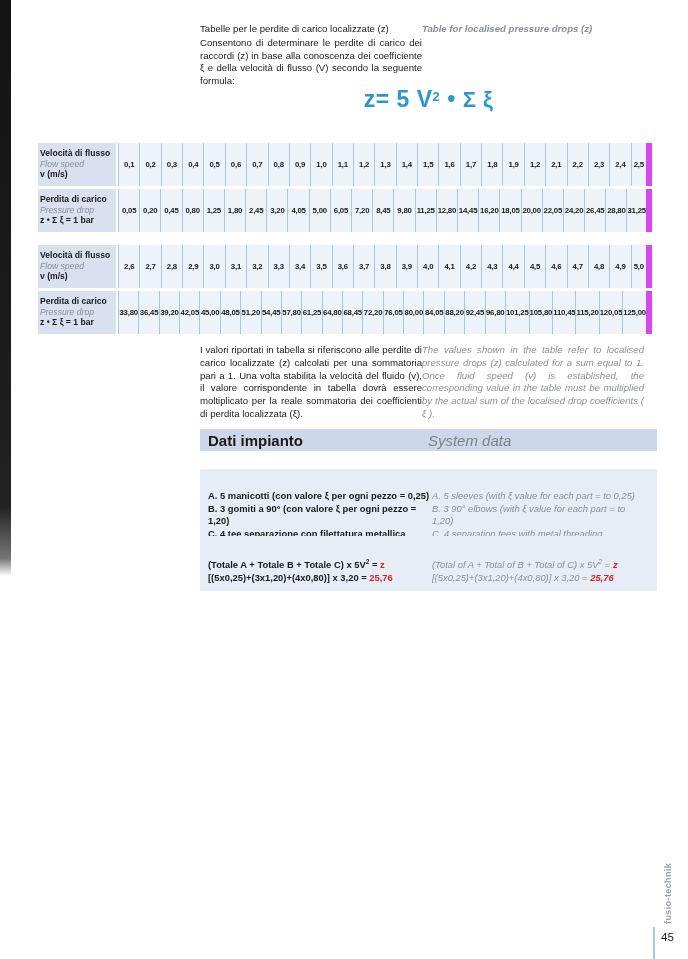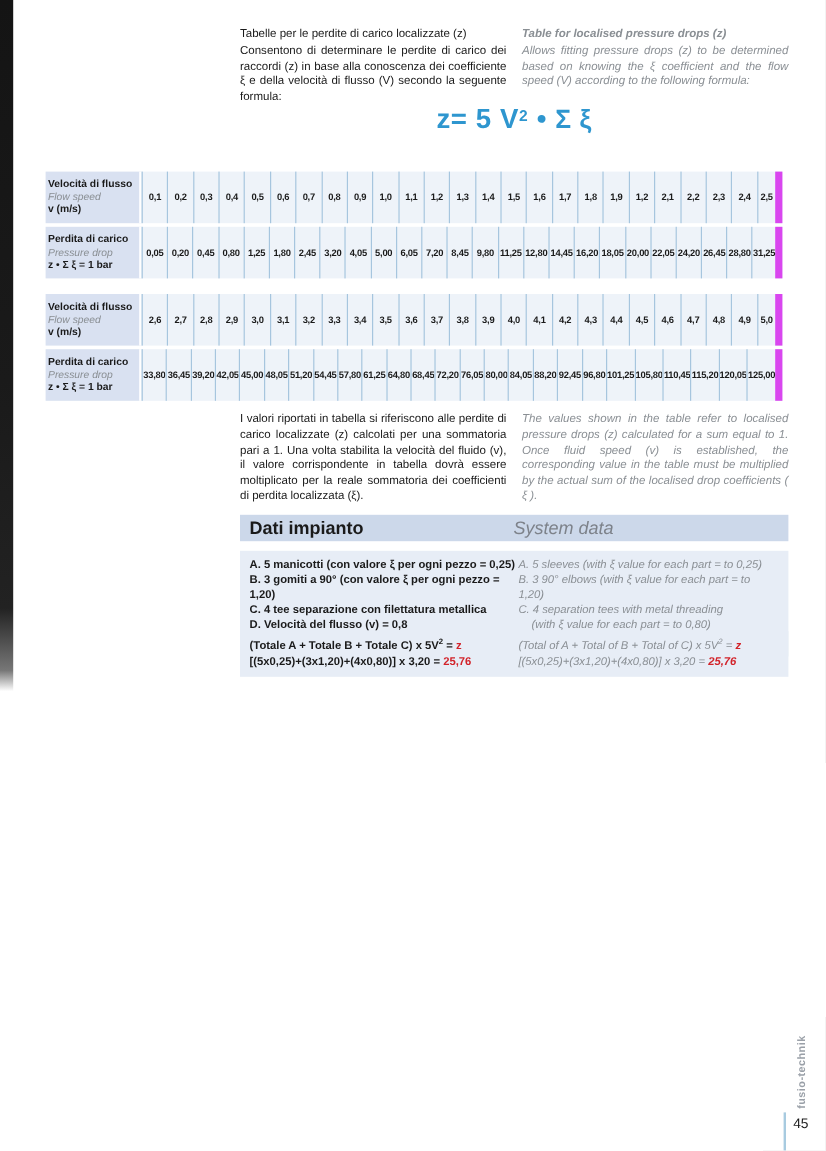"Tabelle per le perdite di" .two-col { gap: 13px -> none }
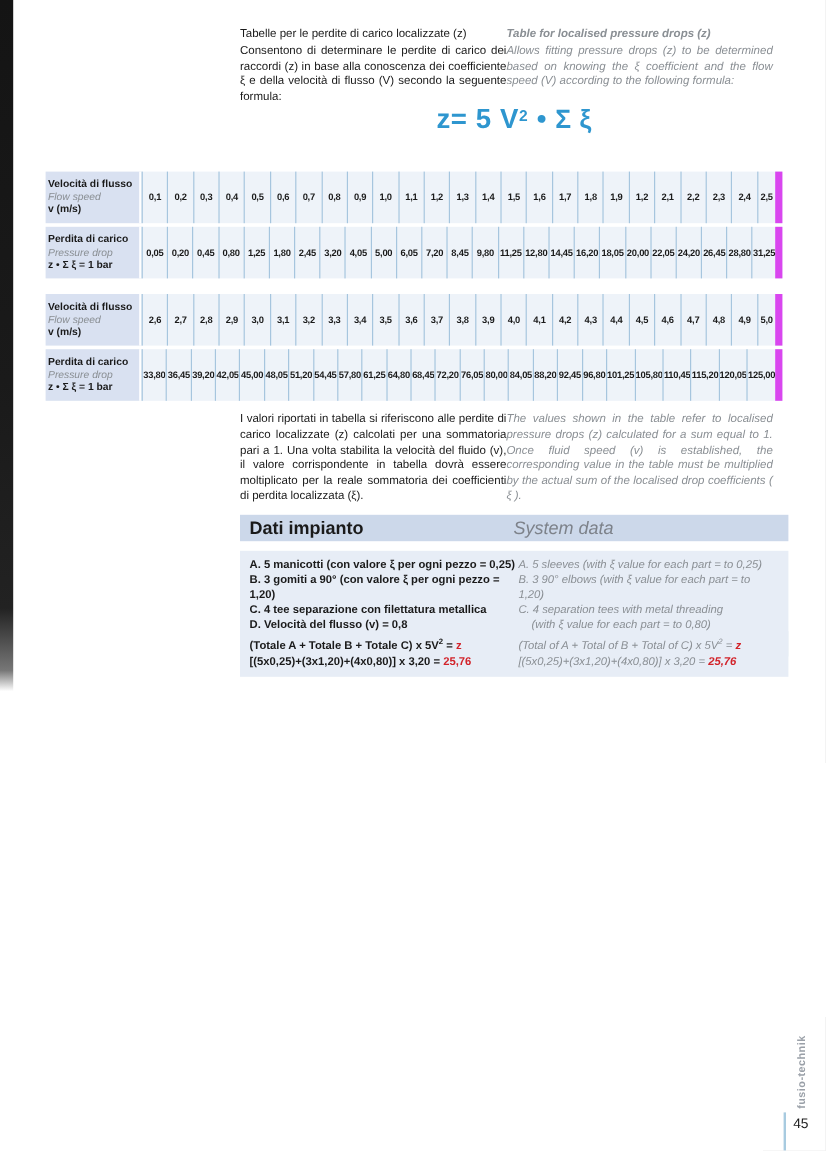"Allows fitting pressure drops (z)" div { html: <div>Allows fitting pressure drops (z) to be determined based on knowing the ξ coefficient and the flow speed (V) according to the following formula:</div> -> none }
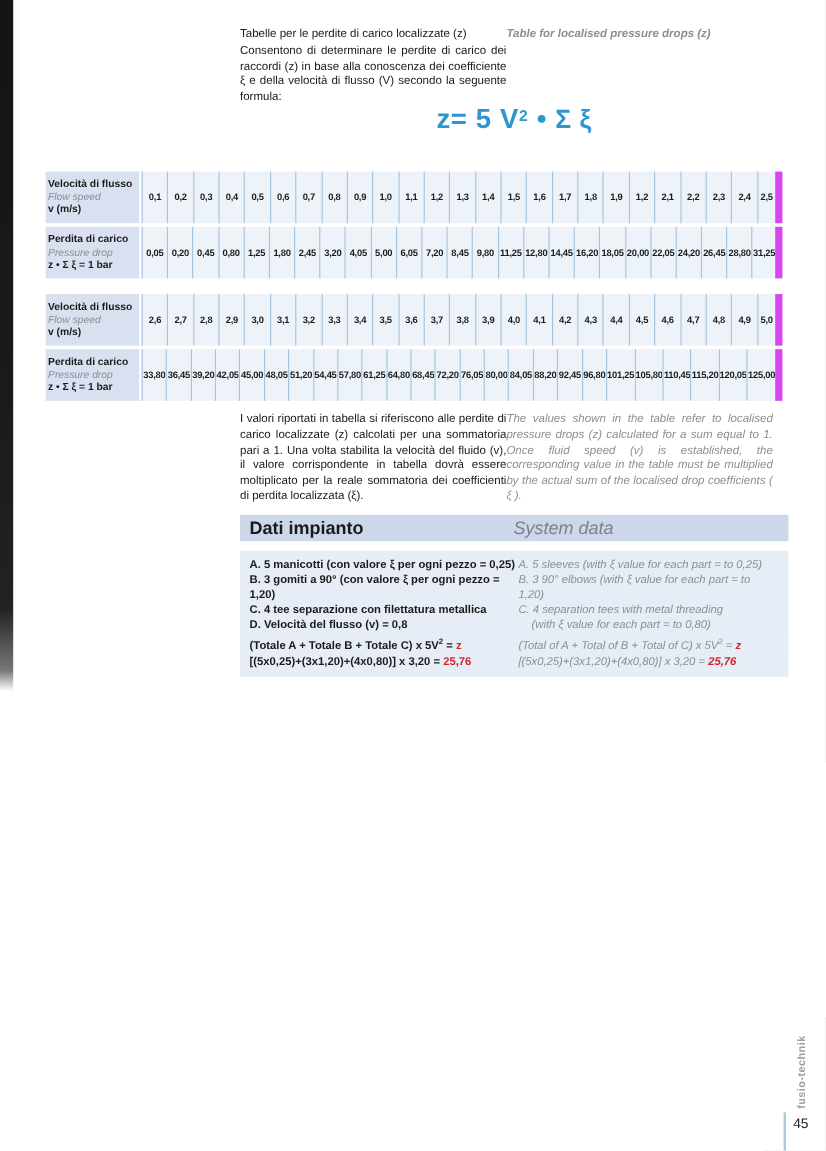"A. 5 manicotti (con valore" .box-body { margin-top: 8px -> 18px; padding: 5px 8px 7px 8px -> 21px 8px 7px 8px }
